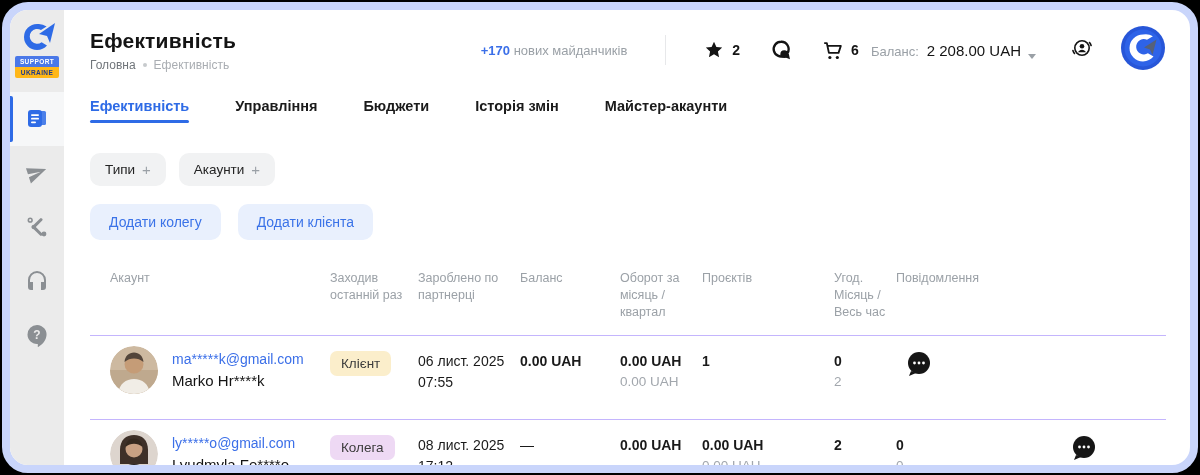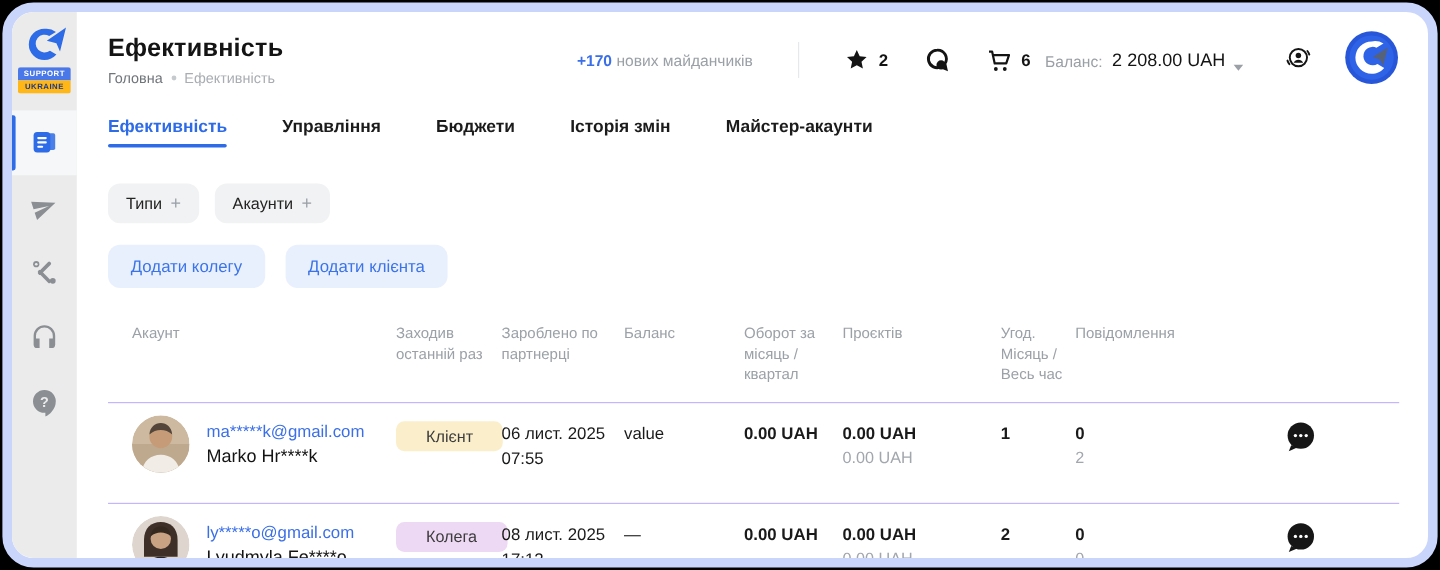"Клієнт" .type-badge { padding: 5px 25px -> 5px 11px }
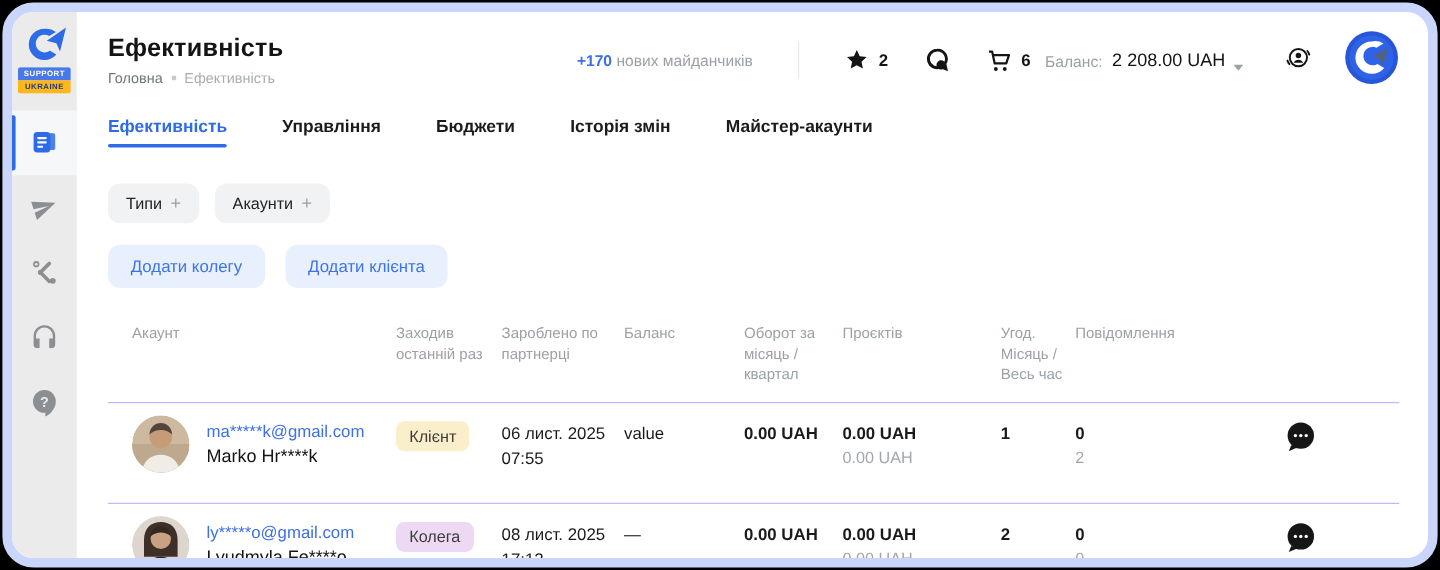"value" div.cell { html: <div>value</div> -> none }
